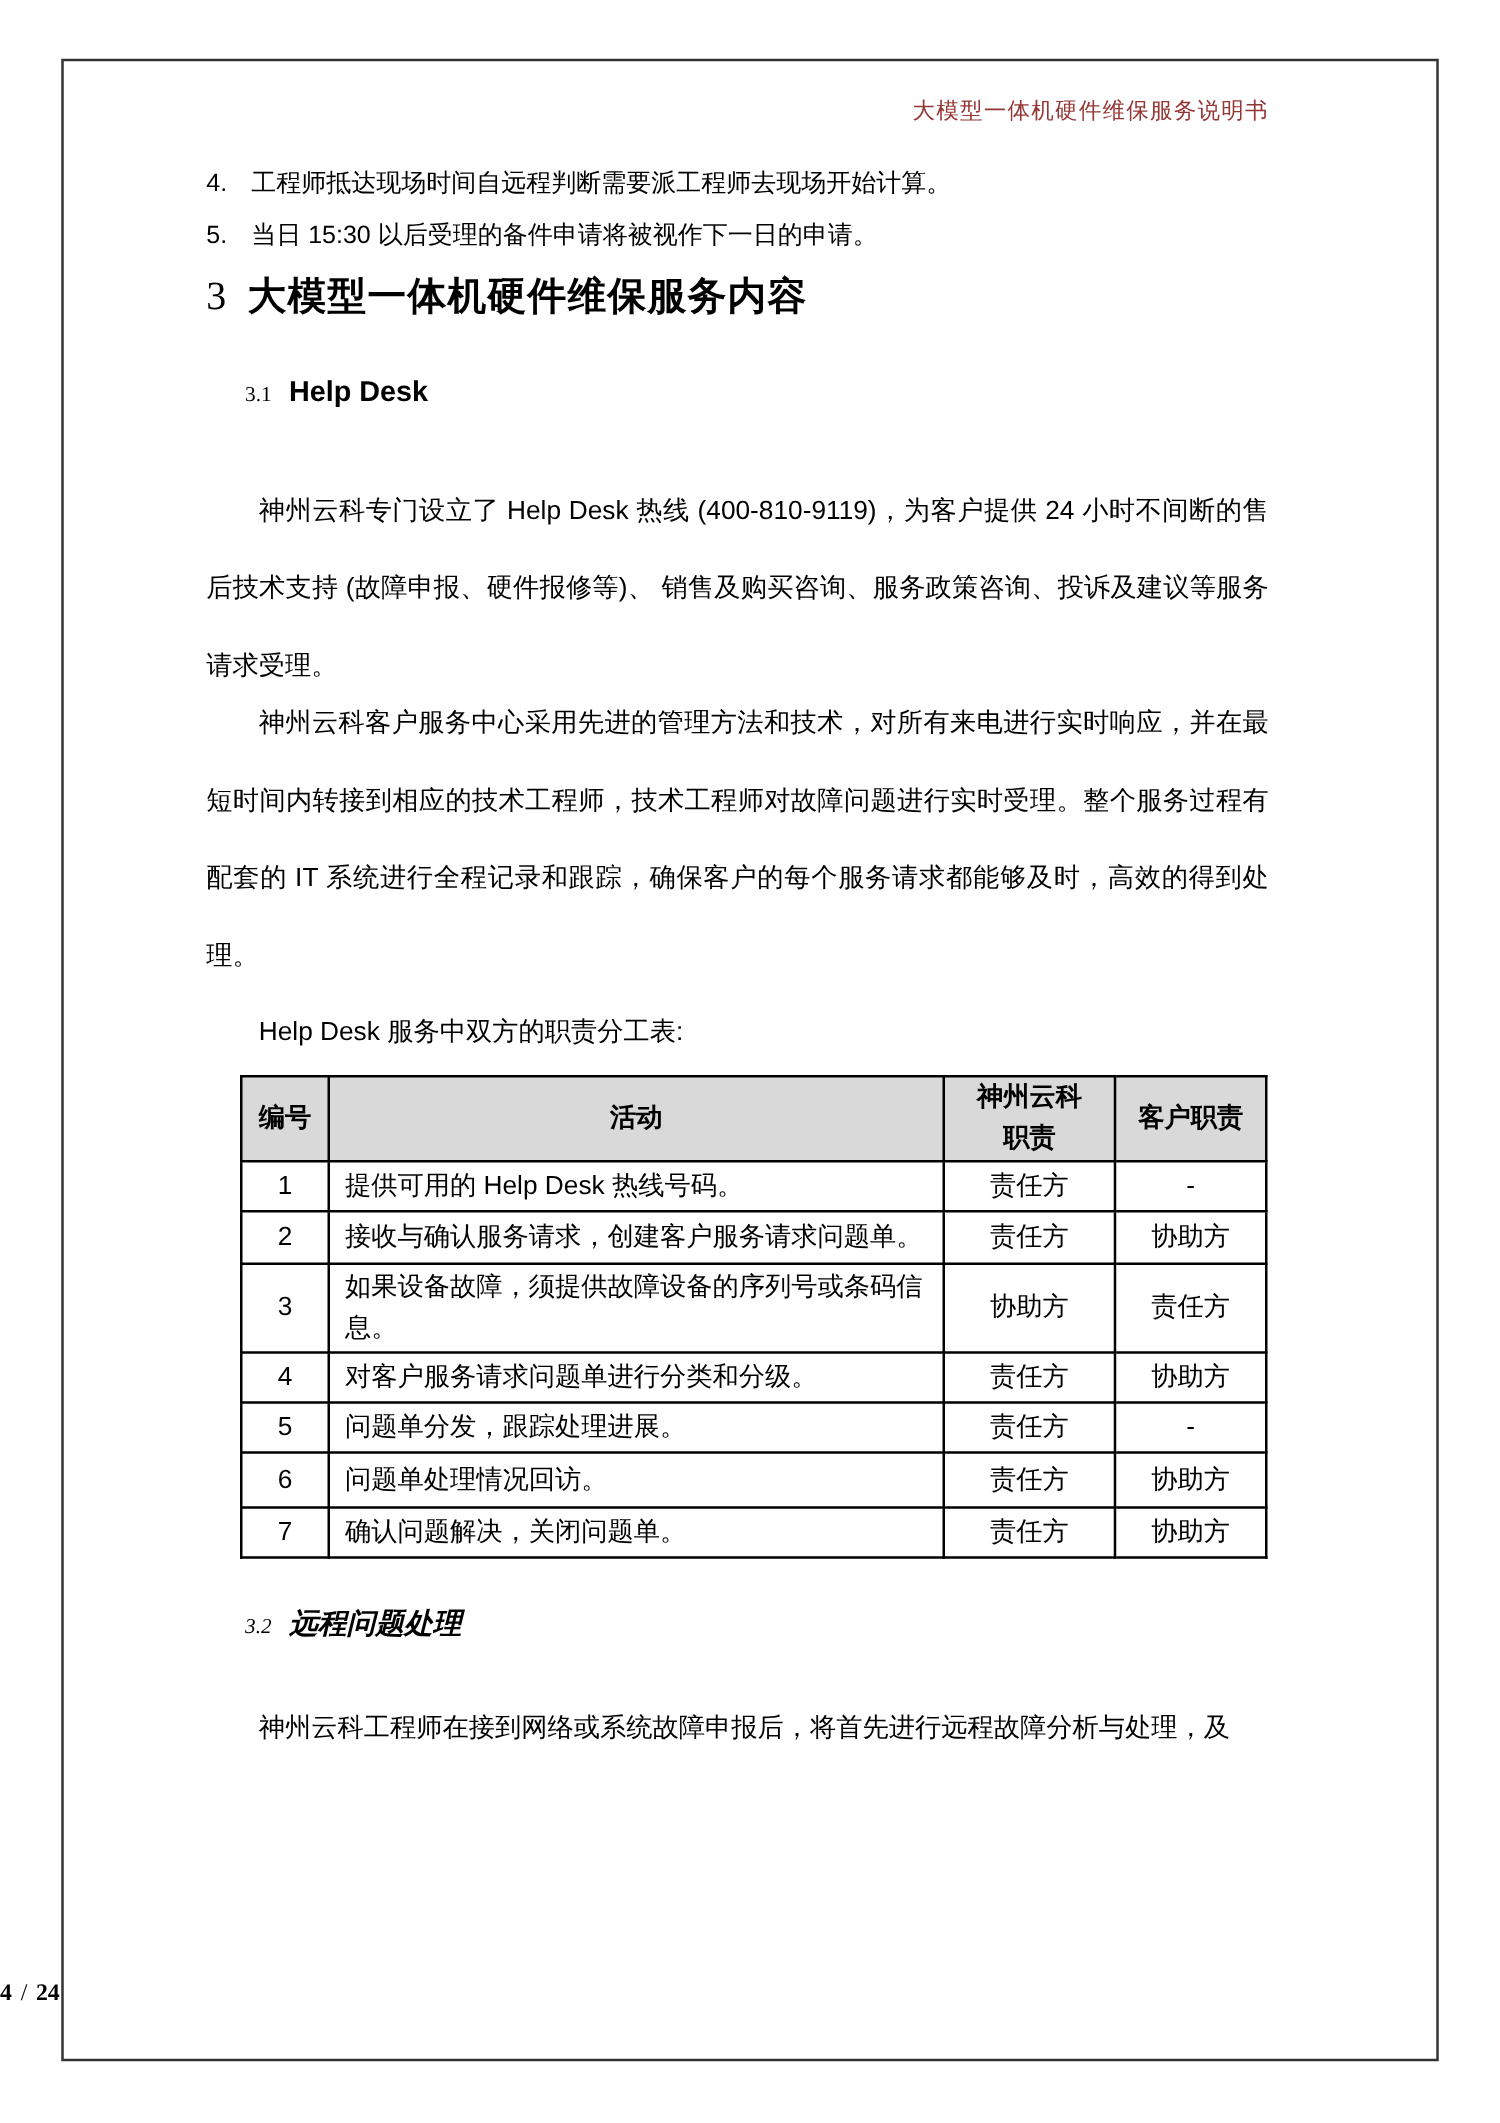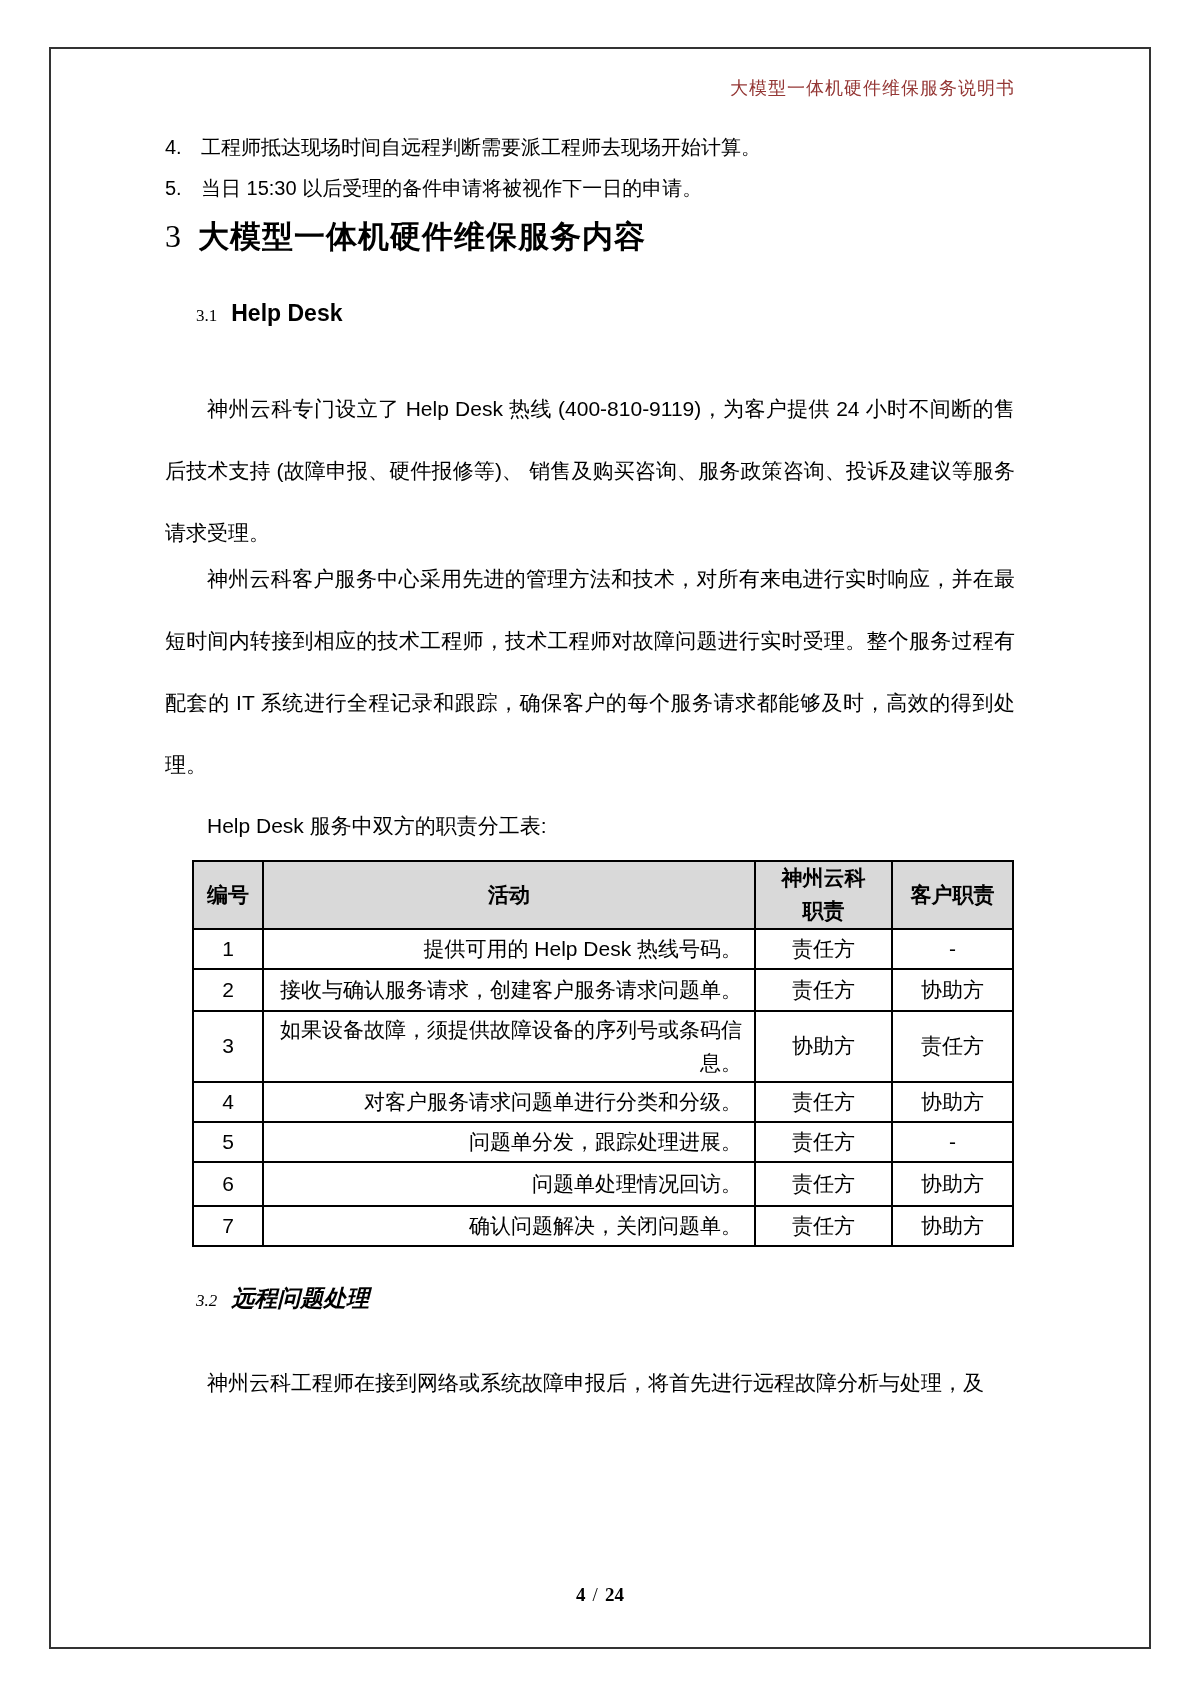"提供可用的 Help Desk 热线号码。" table.resp td.activity { text-align: right -> left }
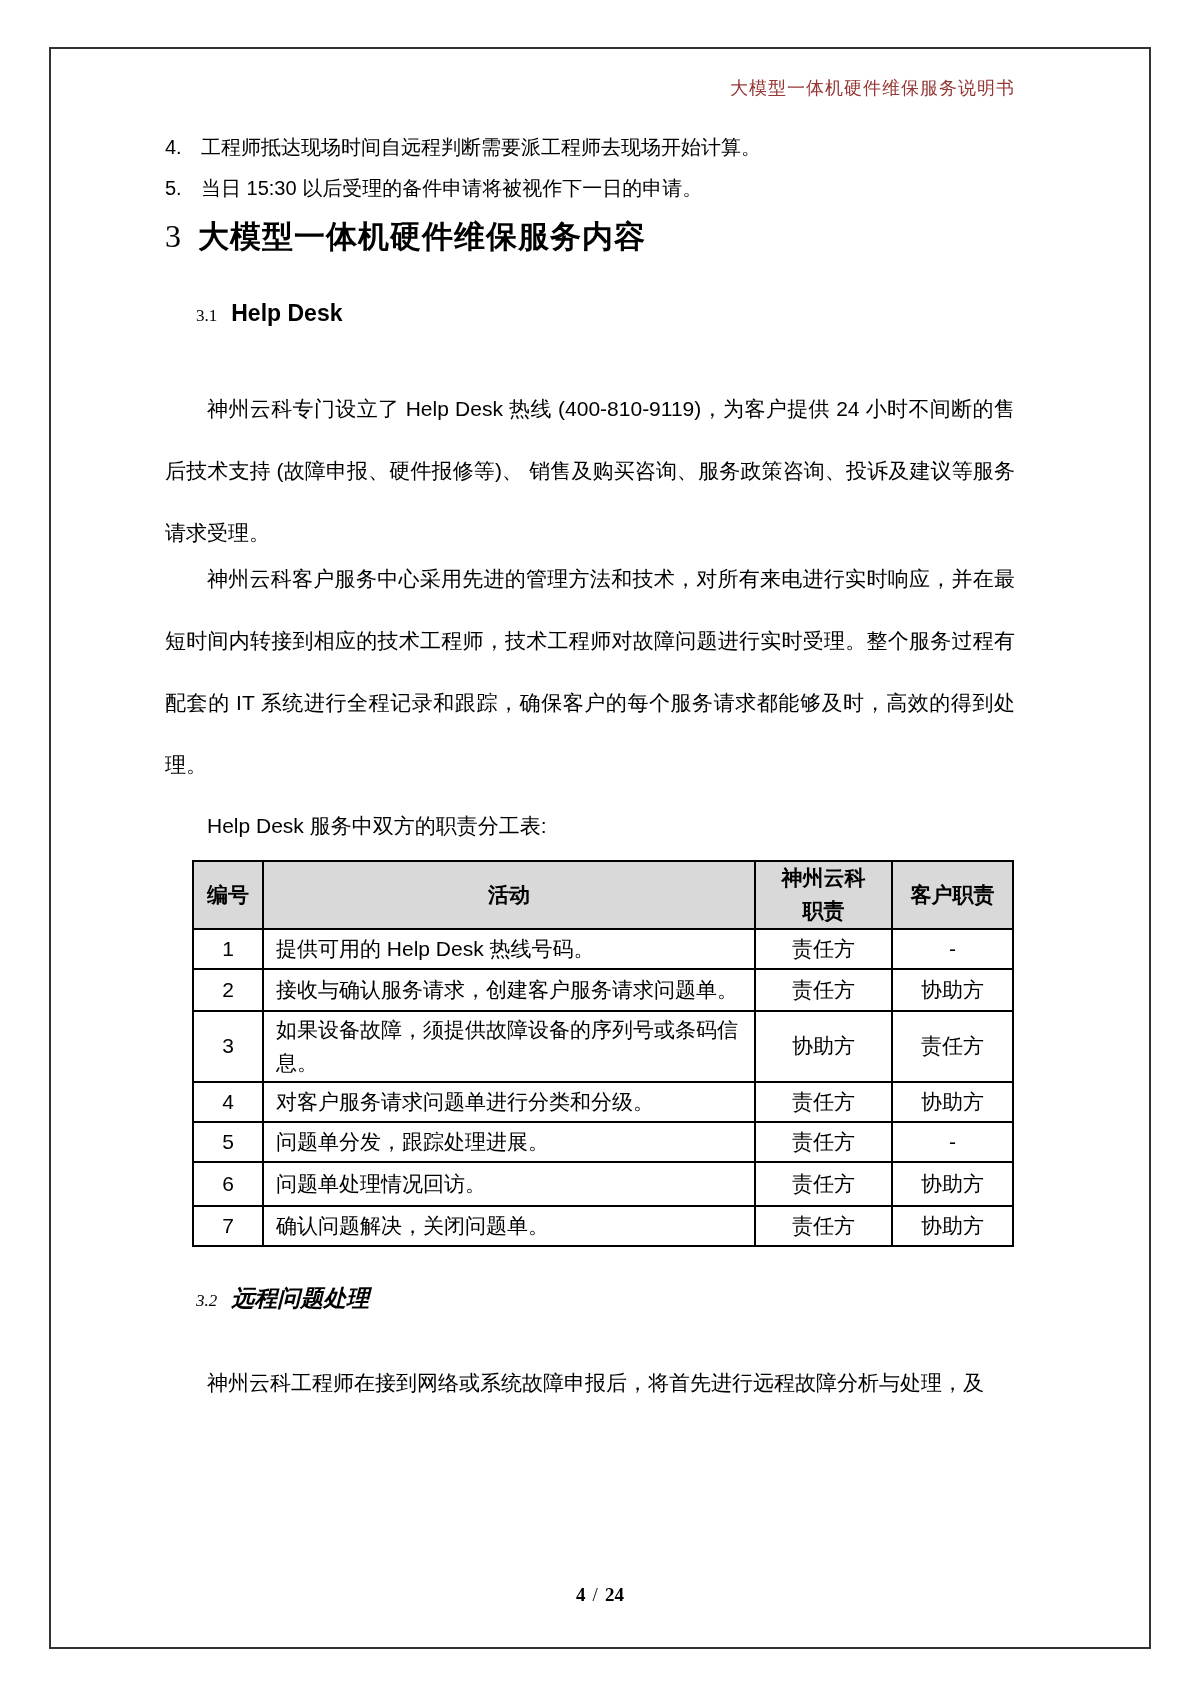"4 / 24" .doc-footer { text-align: center -> left }
